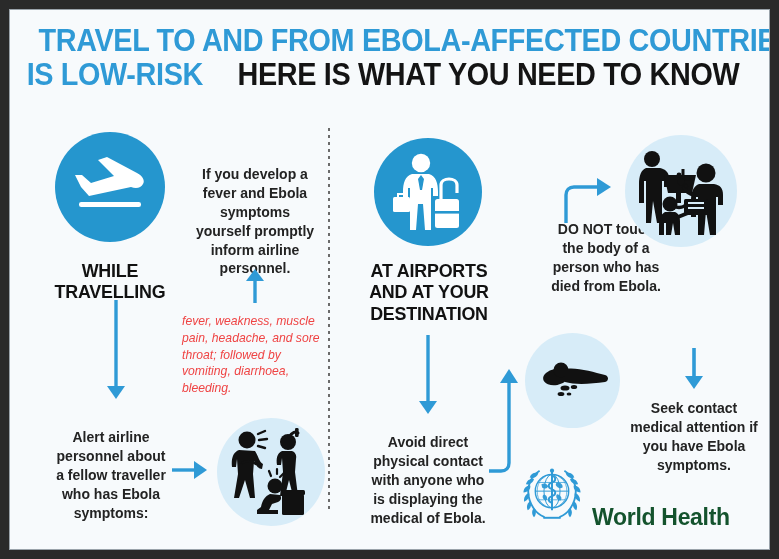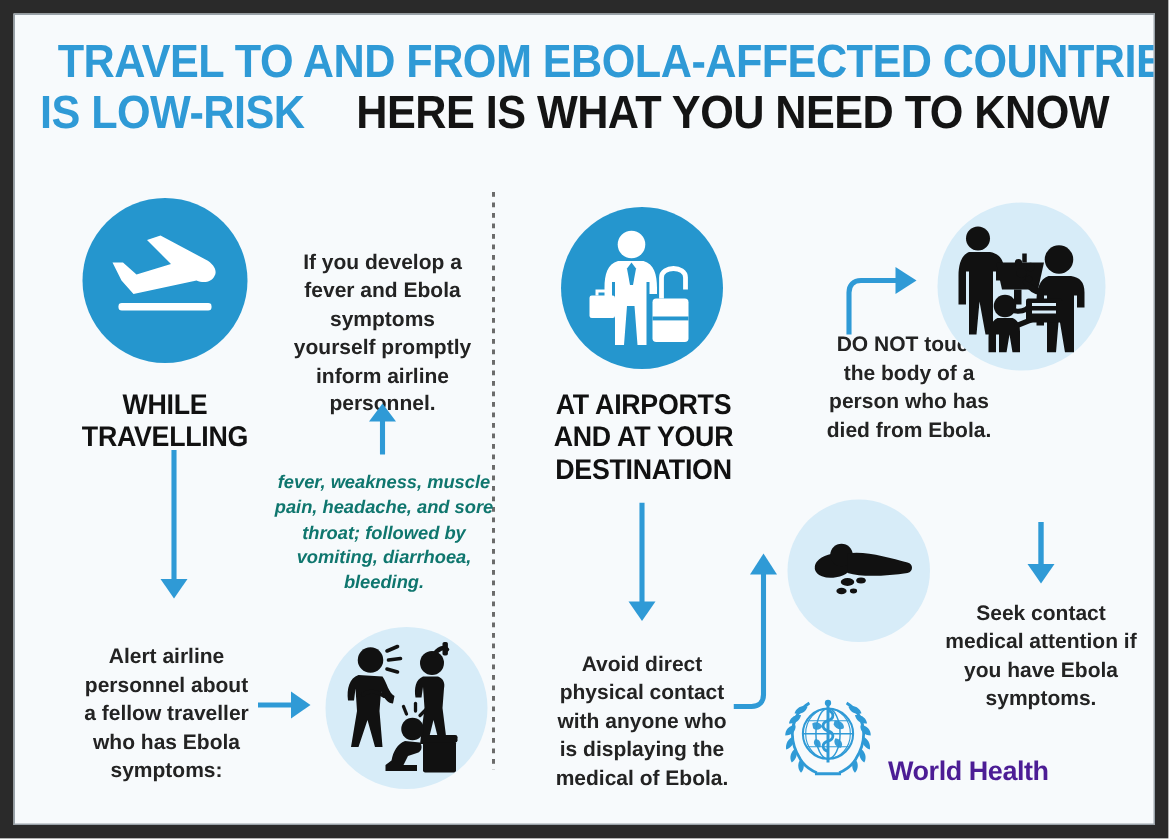"fever, weakness, muscle pain, headache," .ital-txt { color: #0f766e -> #ef4444; font-weight: 700 -> 400; text-align: center -> none }
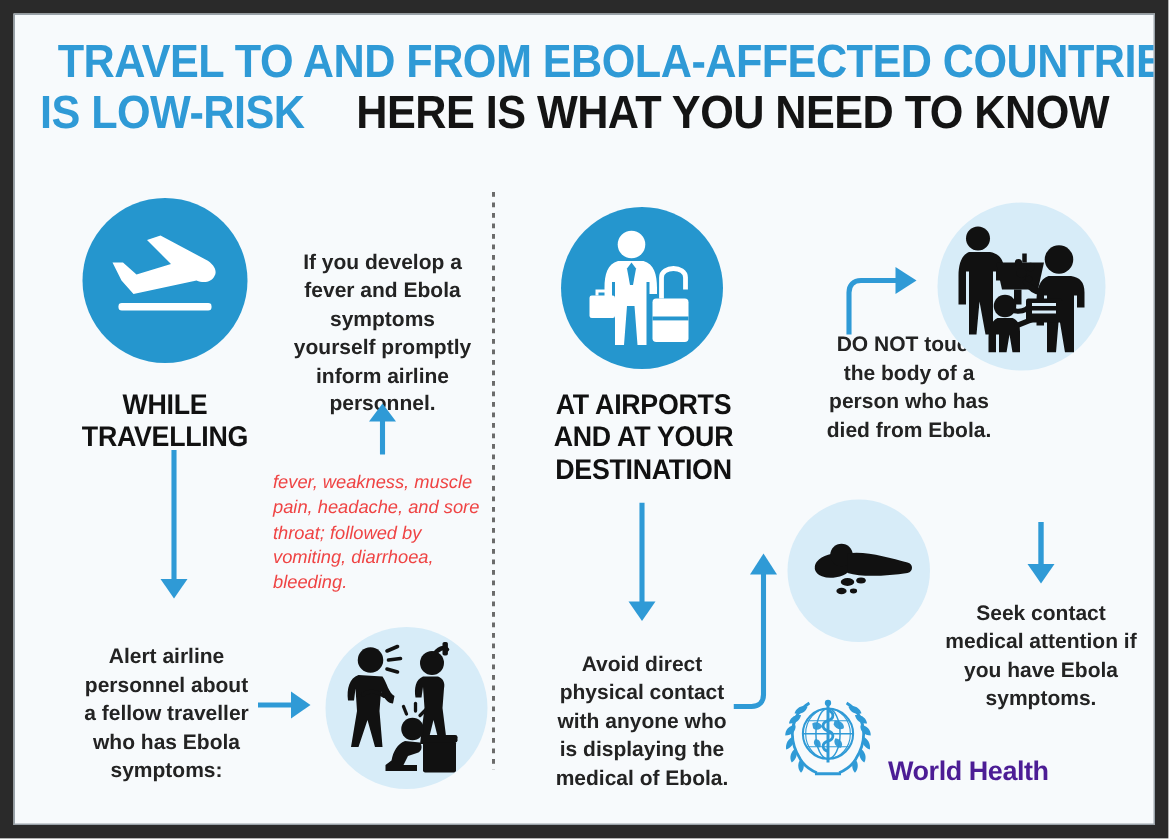"World Health" #who-text { color: #4c1d95 -> #14532d; font-size: 18px -> 23px }
